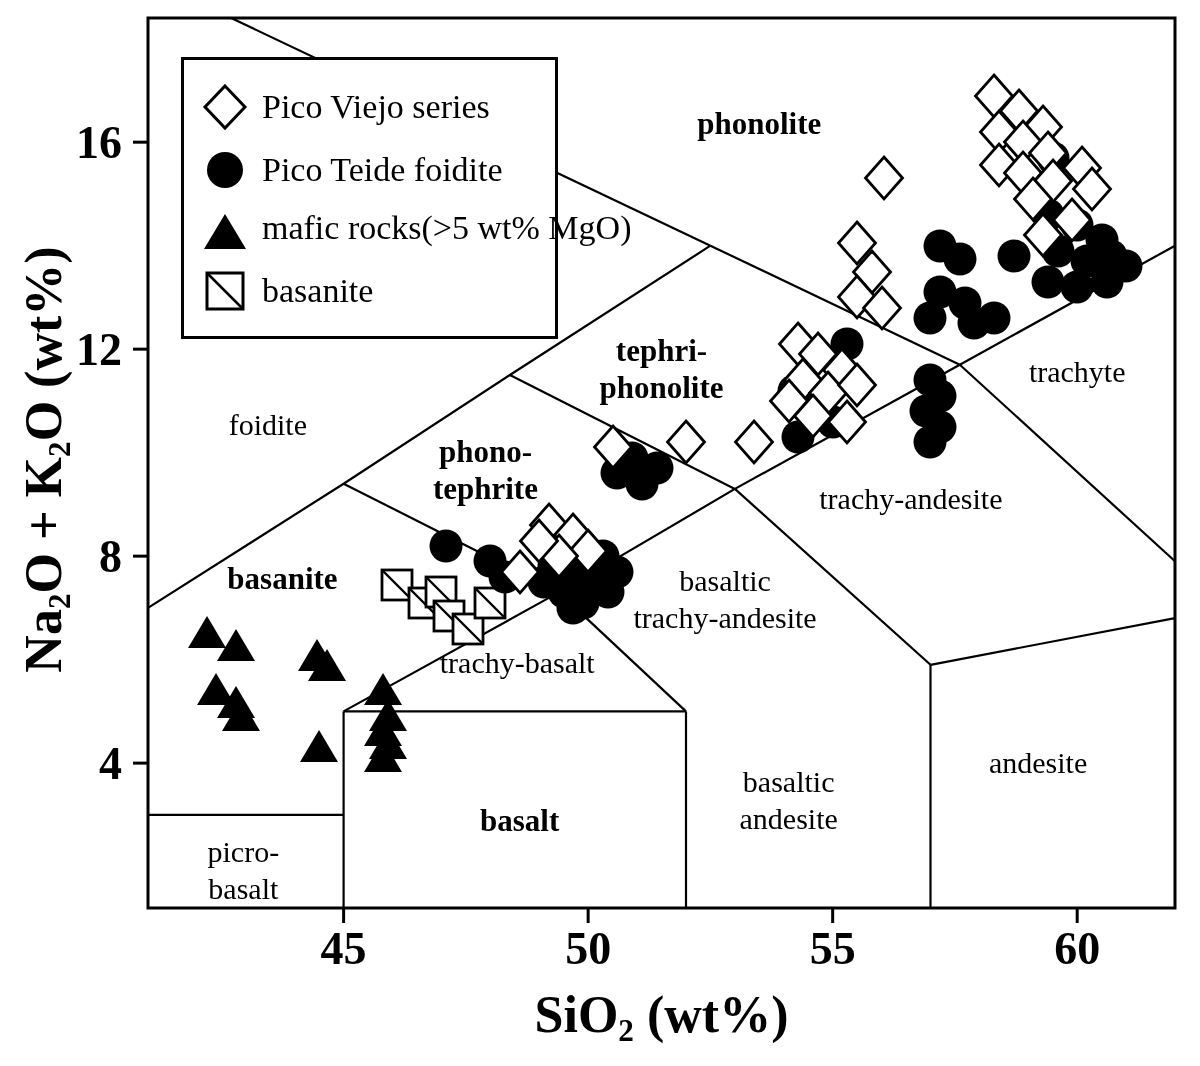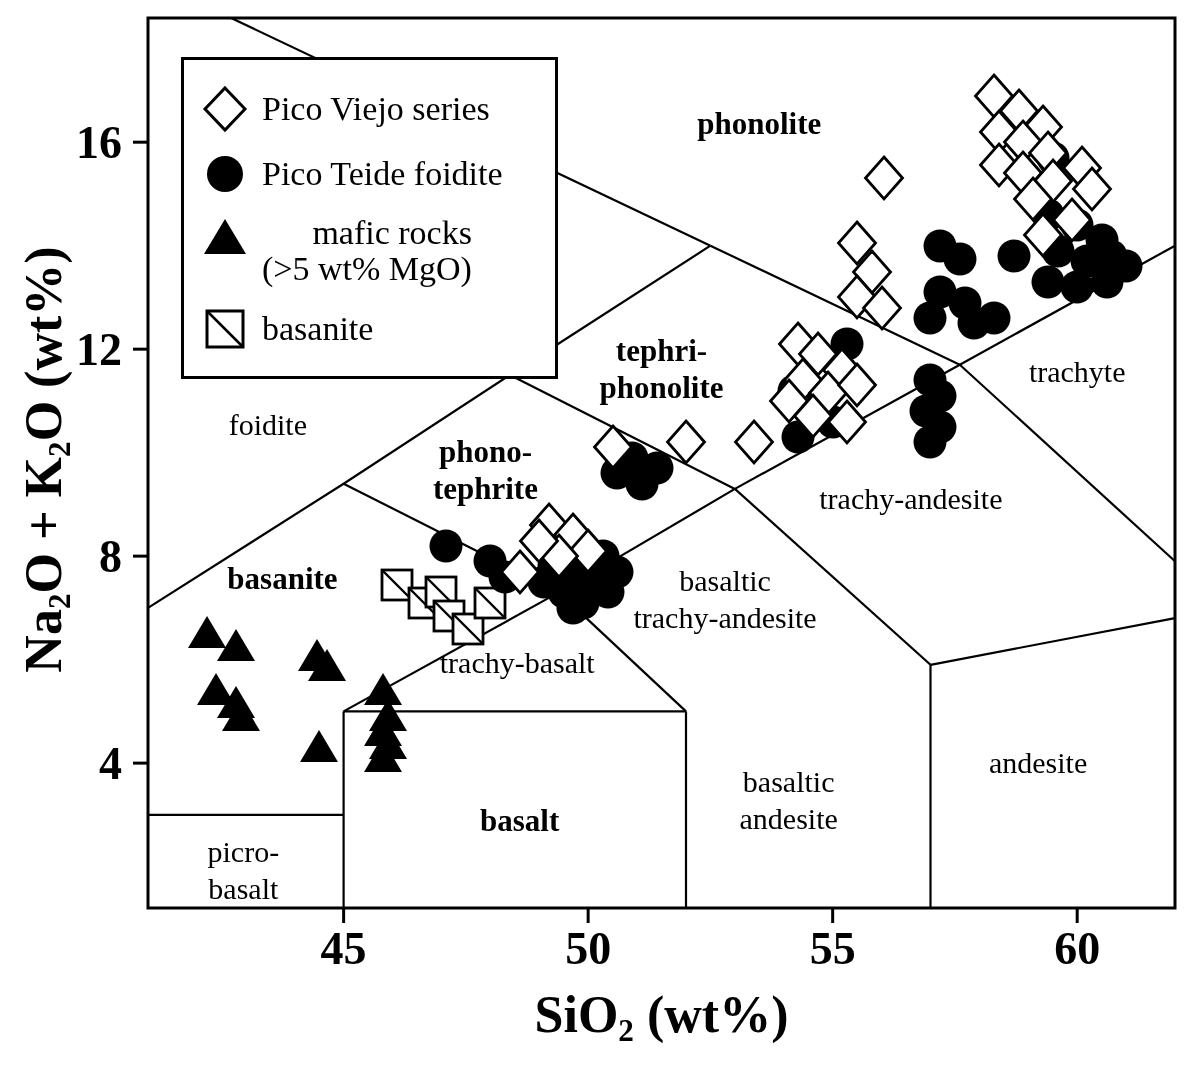"Pico Viejo series" .legend { height: 322px -> 282px }
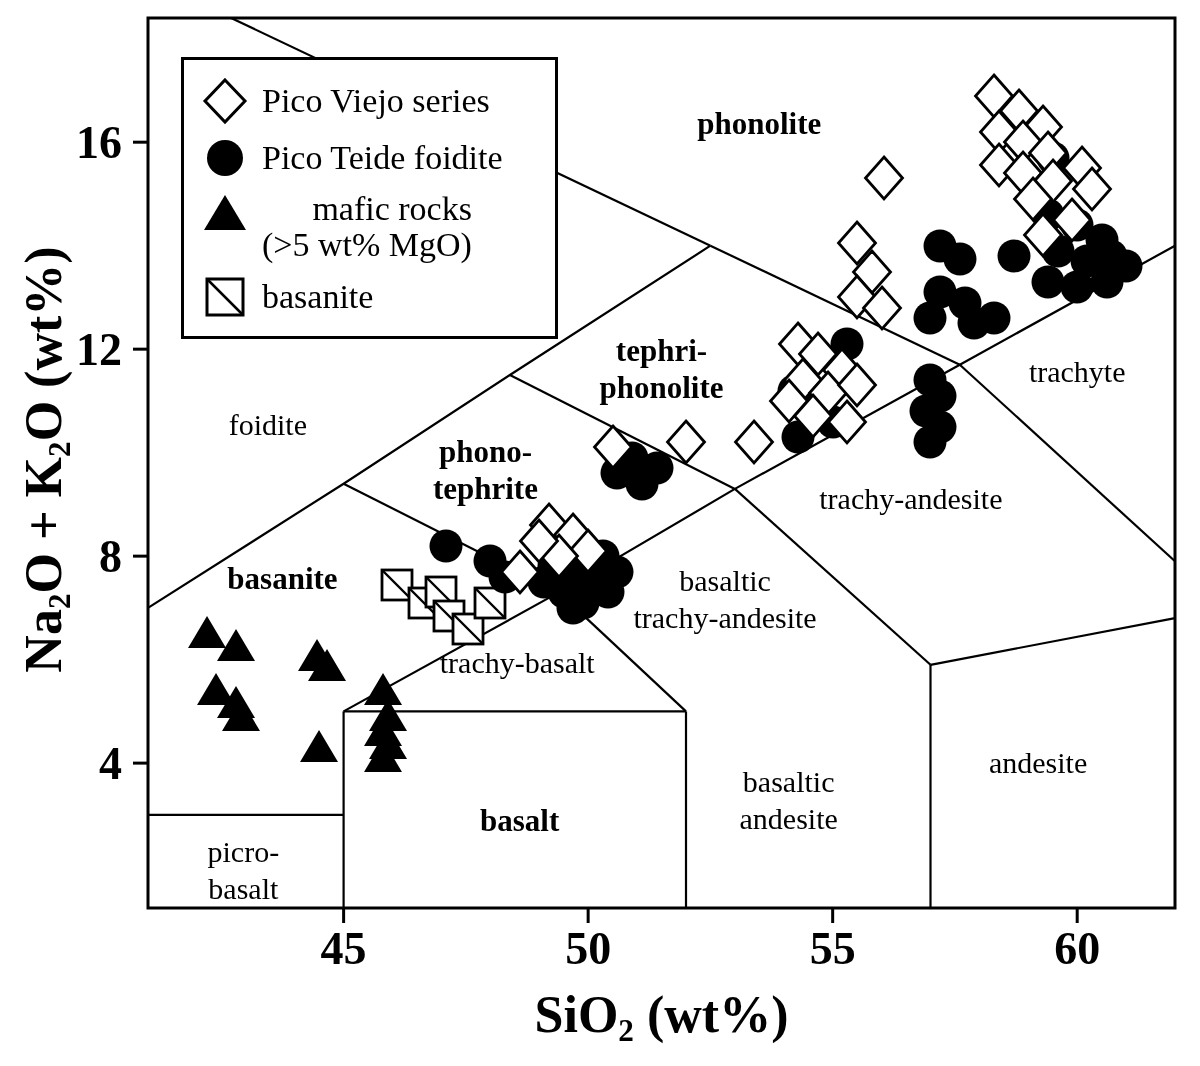"mafic rocks" .two-line { flex-direction: column -> none }
